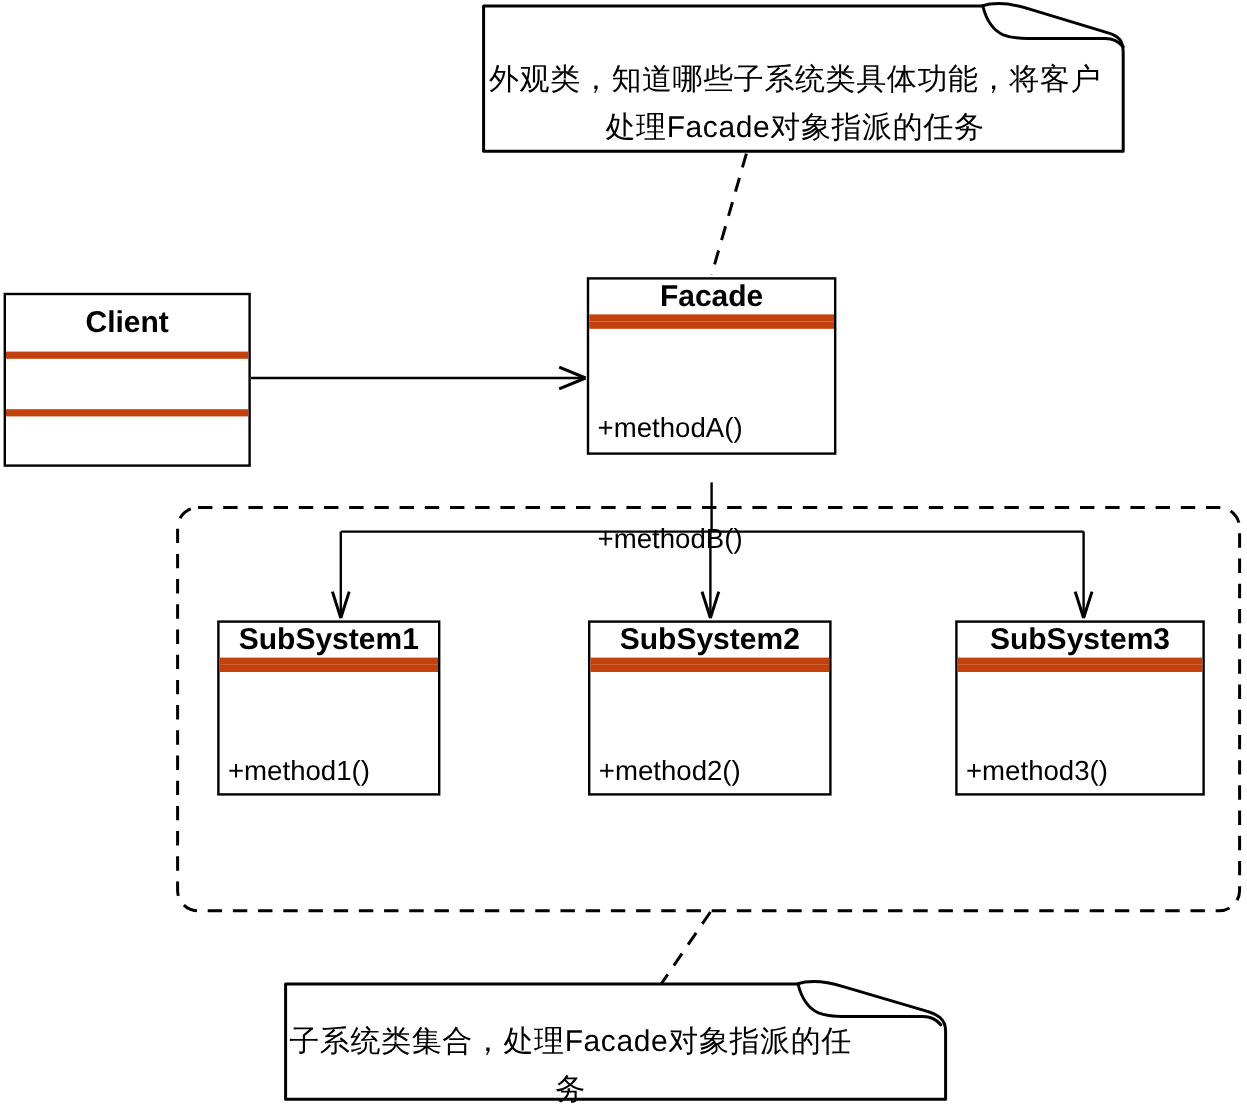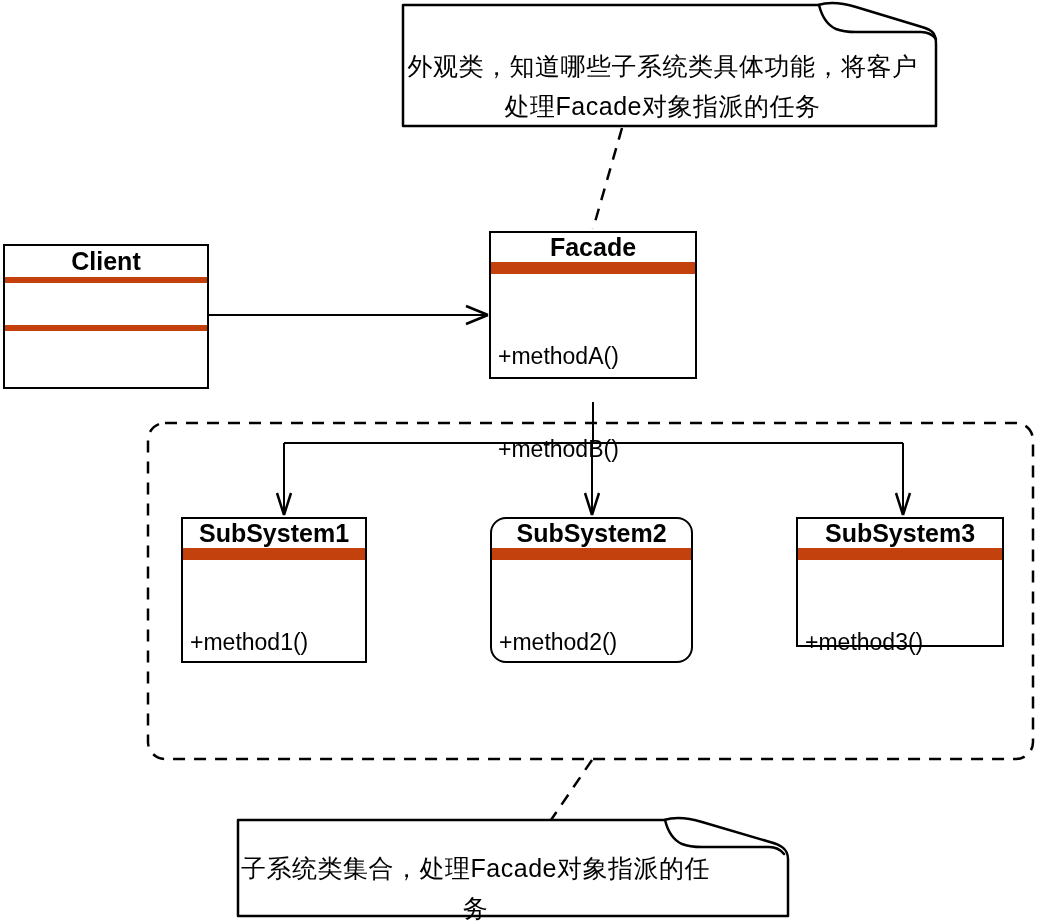"Client" div.row { height: 31px -> 47px }
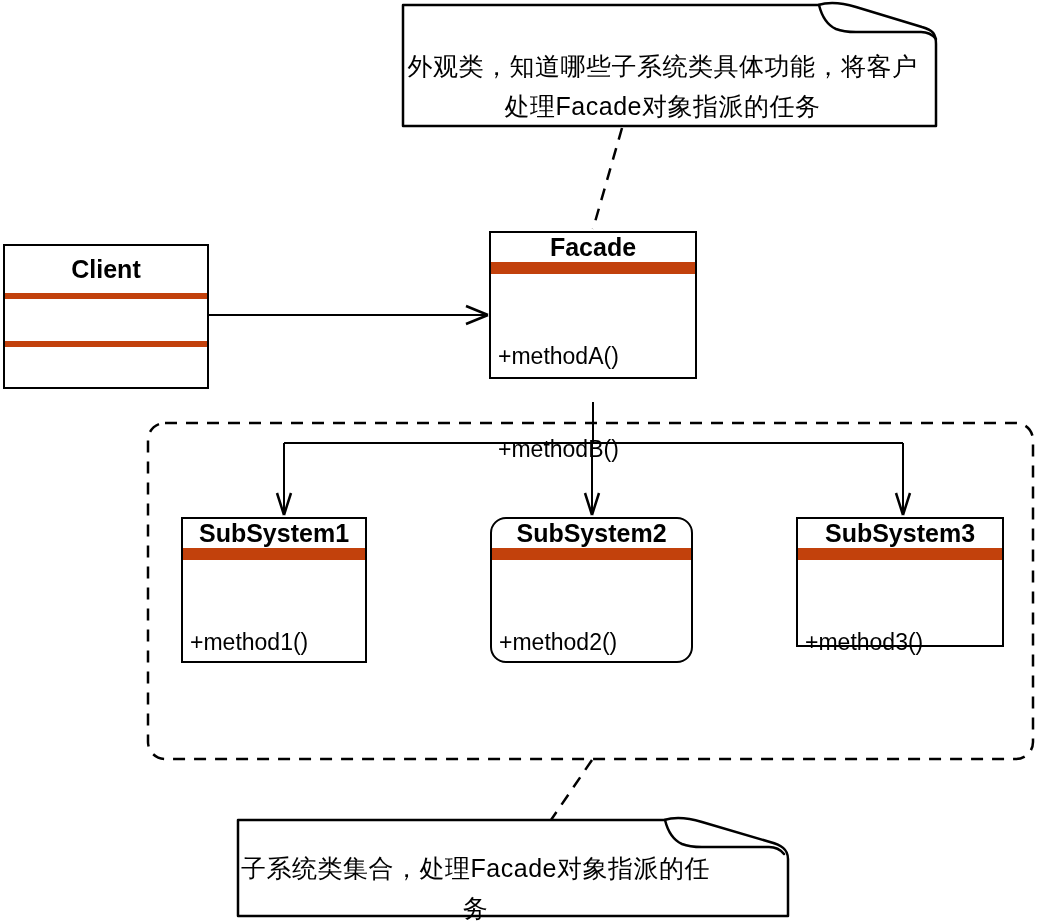"SubSystem2" div.uml { border-radius: 16px -> none }
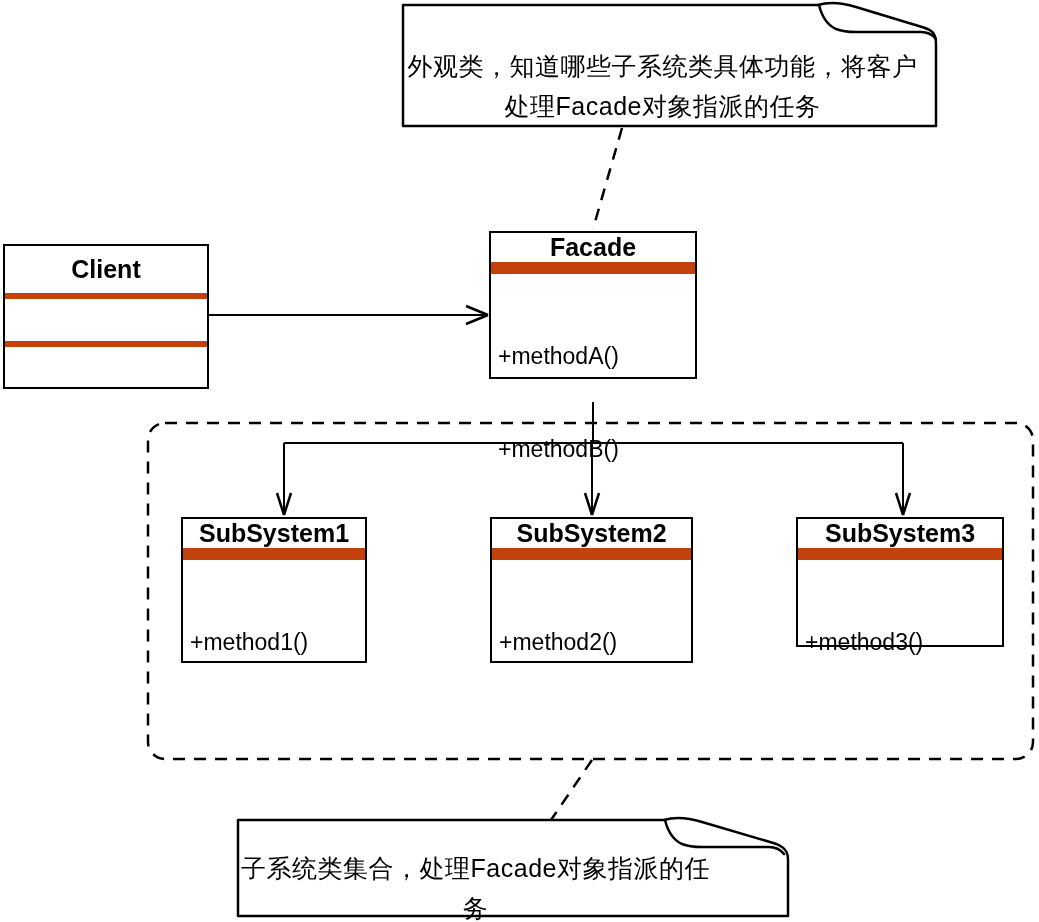"SubSystem3" div.uml { height: 130px -> 146px }
